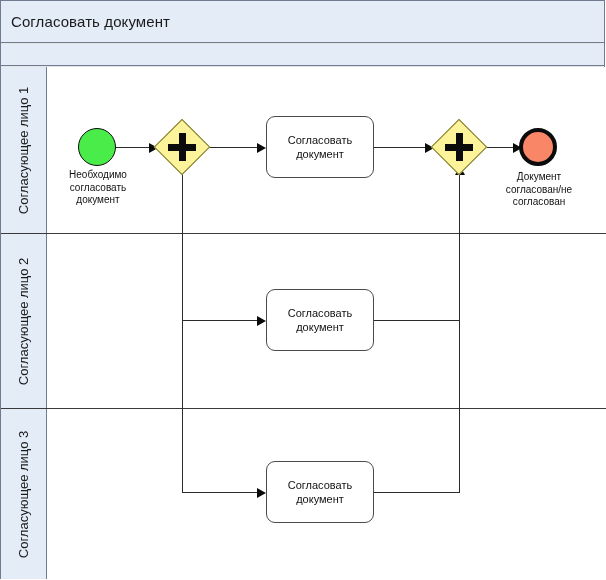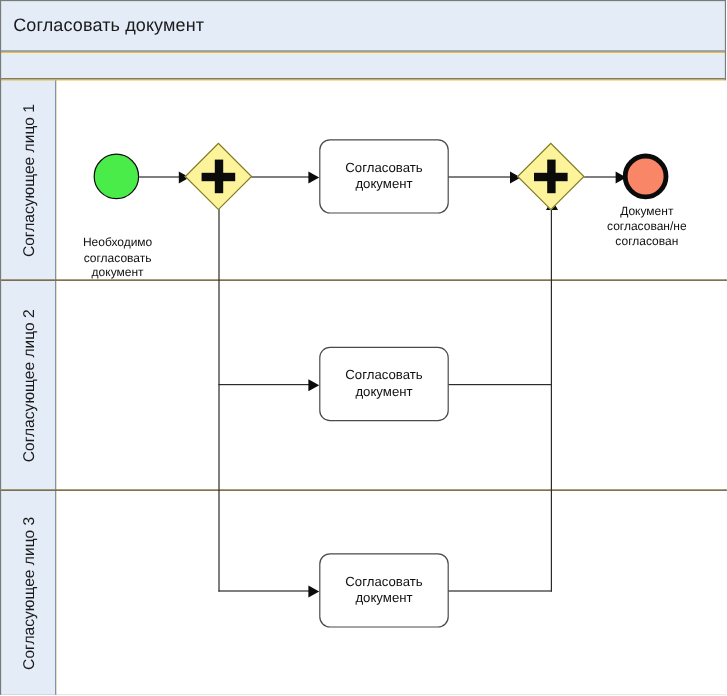"Согласовать документ" #pool { background: #eab308 -> #e5e5e5 }
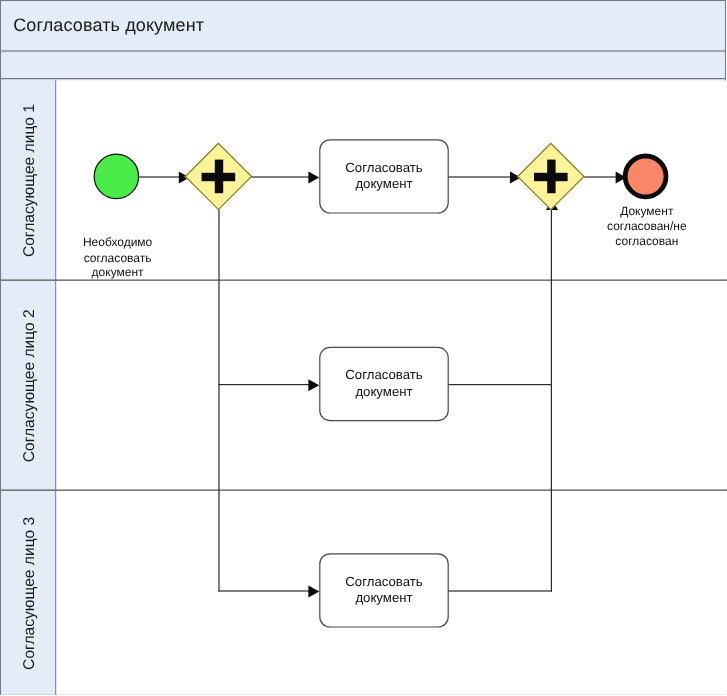"Необходимо" div.event-label { margin-top: 28px -> none }
